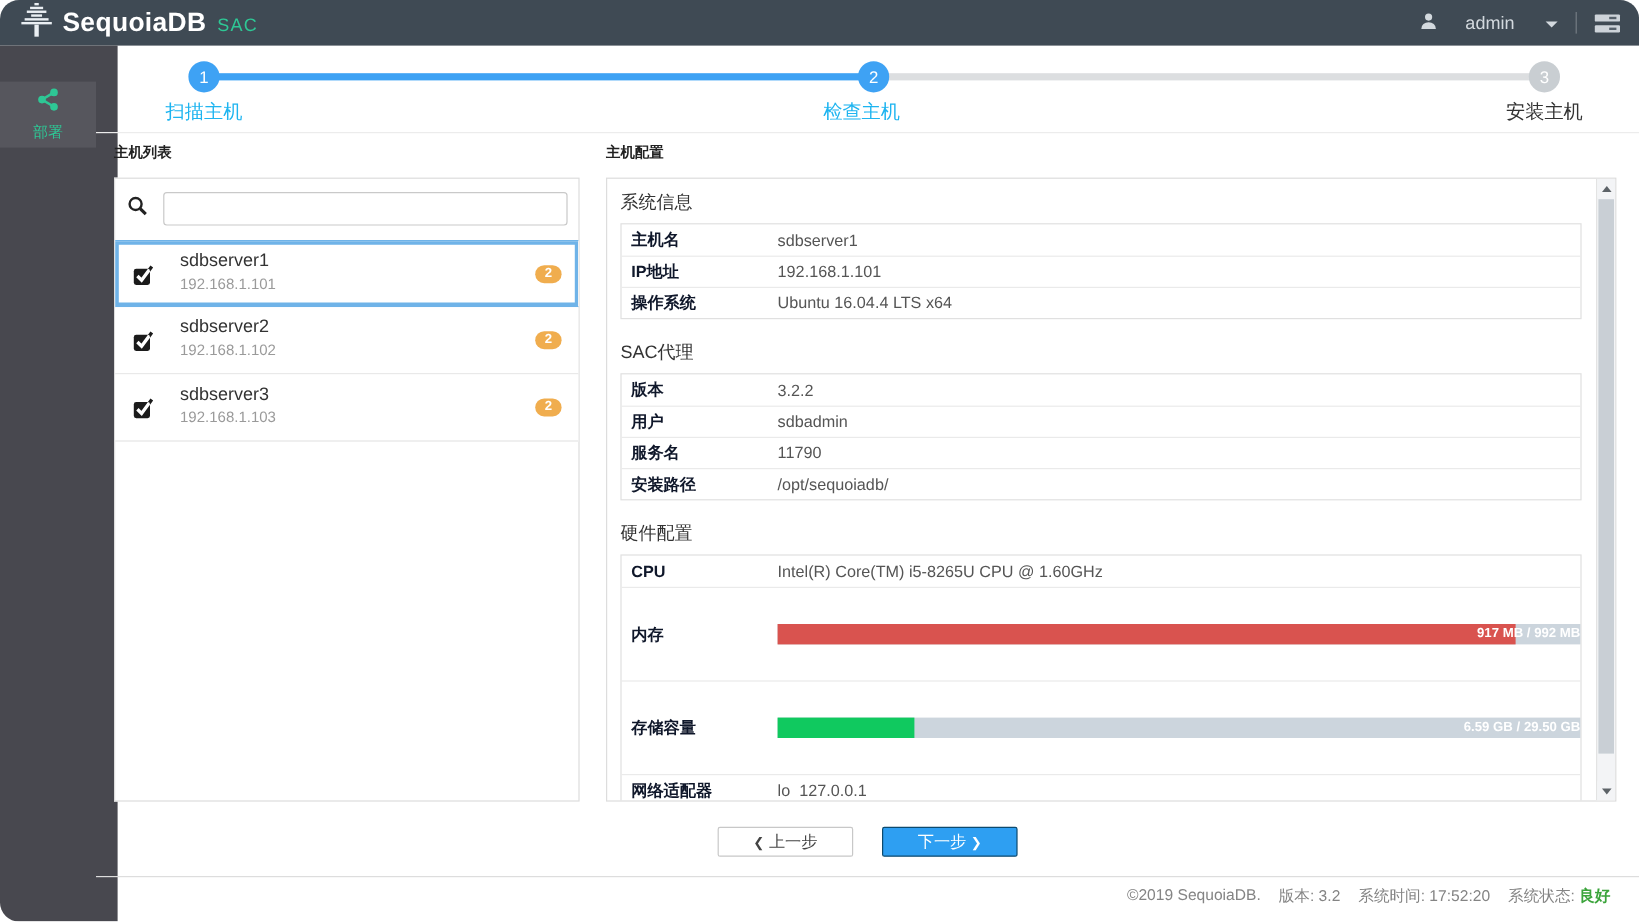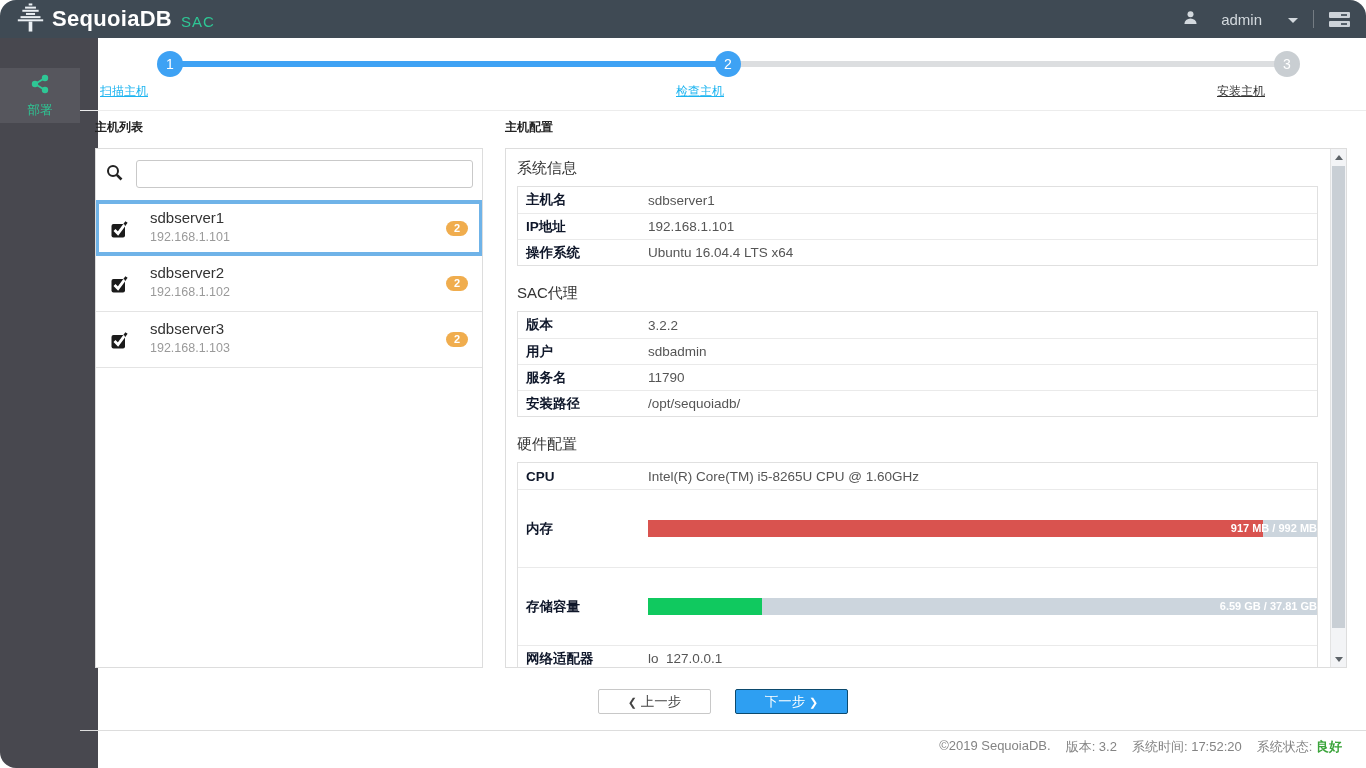"扫描主机" .wz-label { font-size: 12px -> 16px; text-align: none -> center; text-decoration: underline -> none }
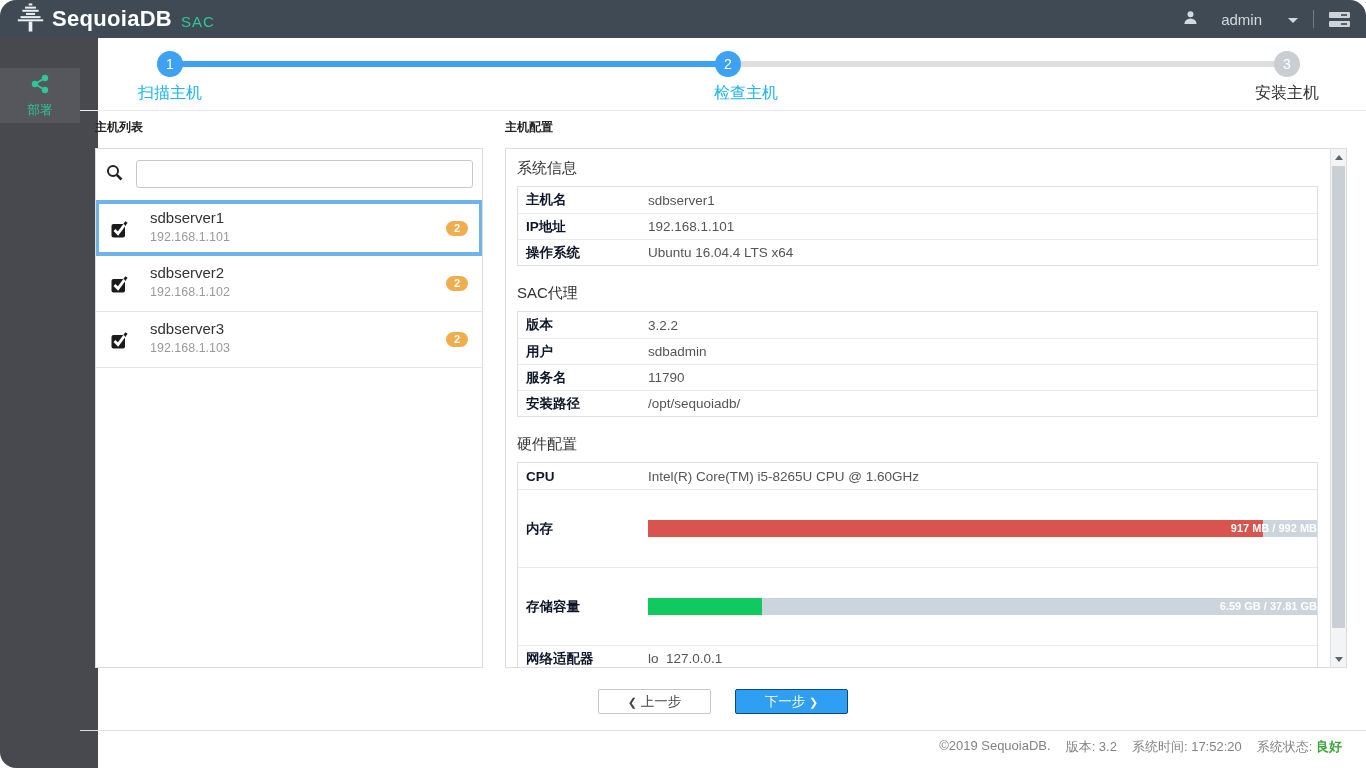"检查主机" div.wz-label { left: 676px -> 648px }
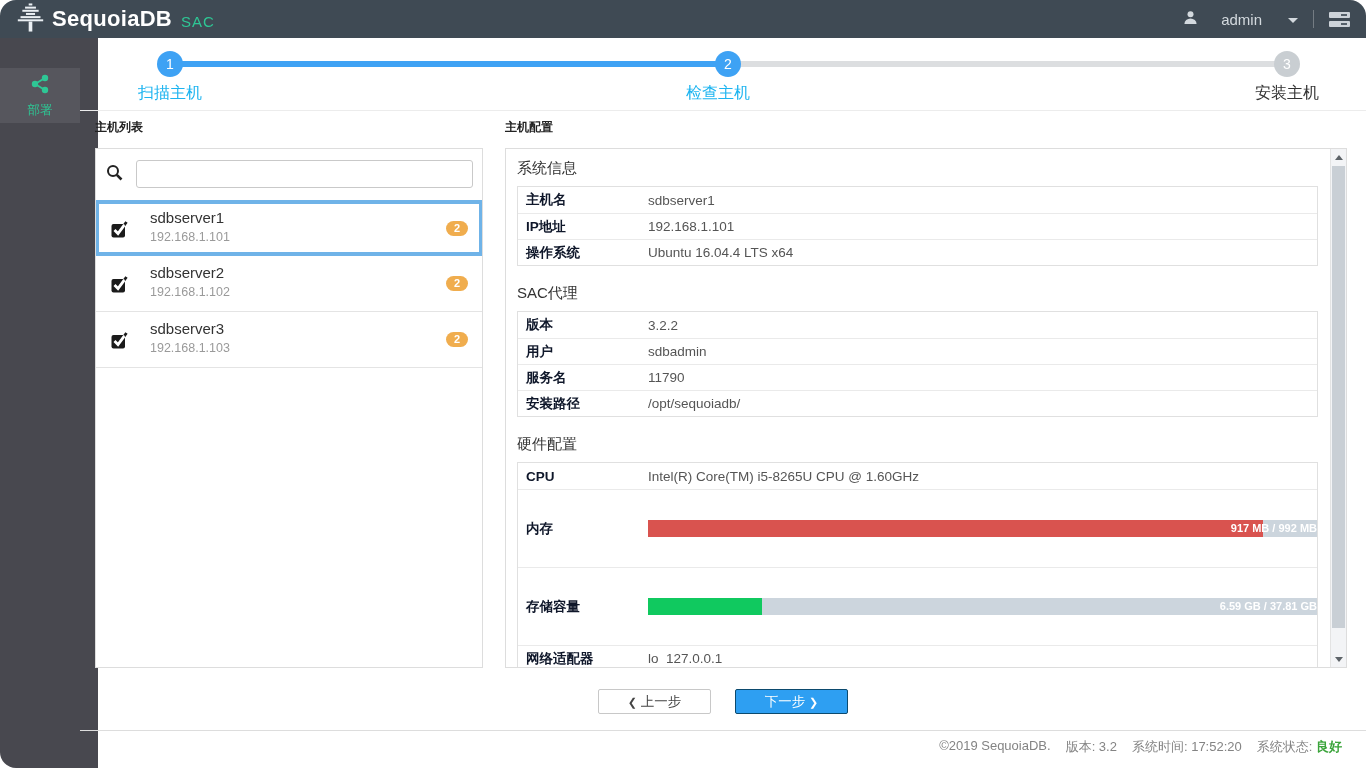"6.59 GB / 37.81 GB" div.ptext { text: 37.81 -> 29.50 }
